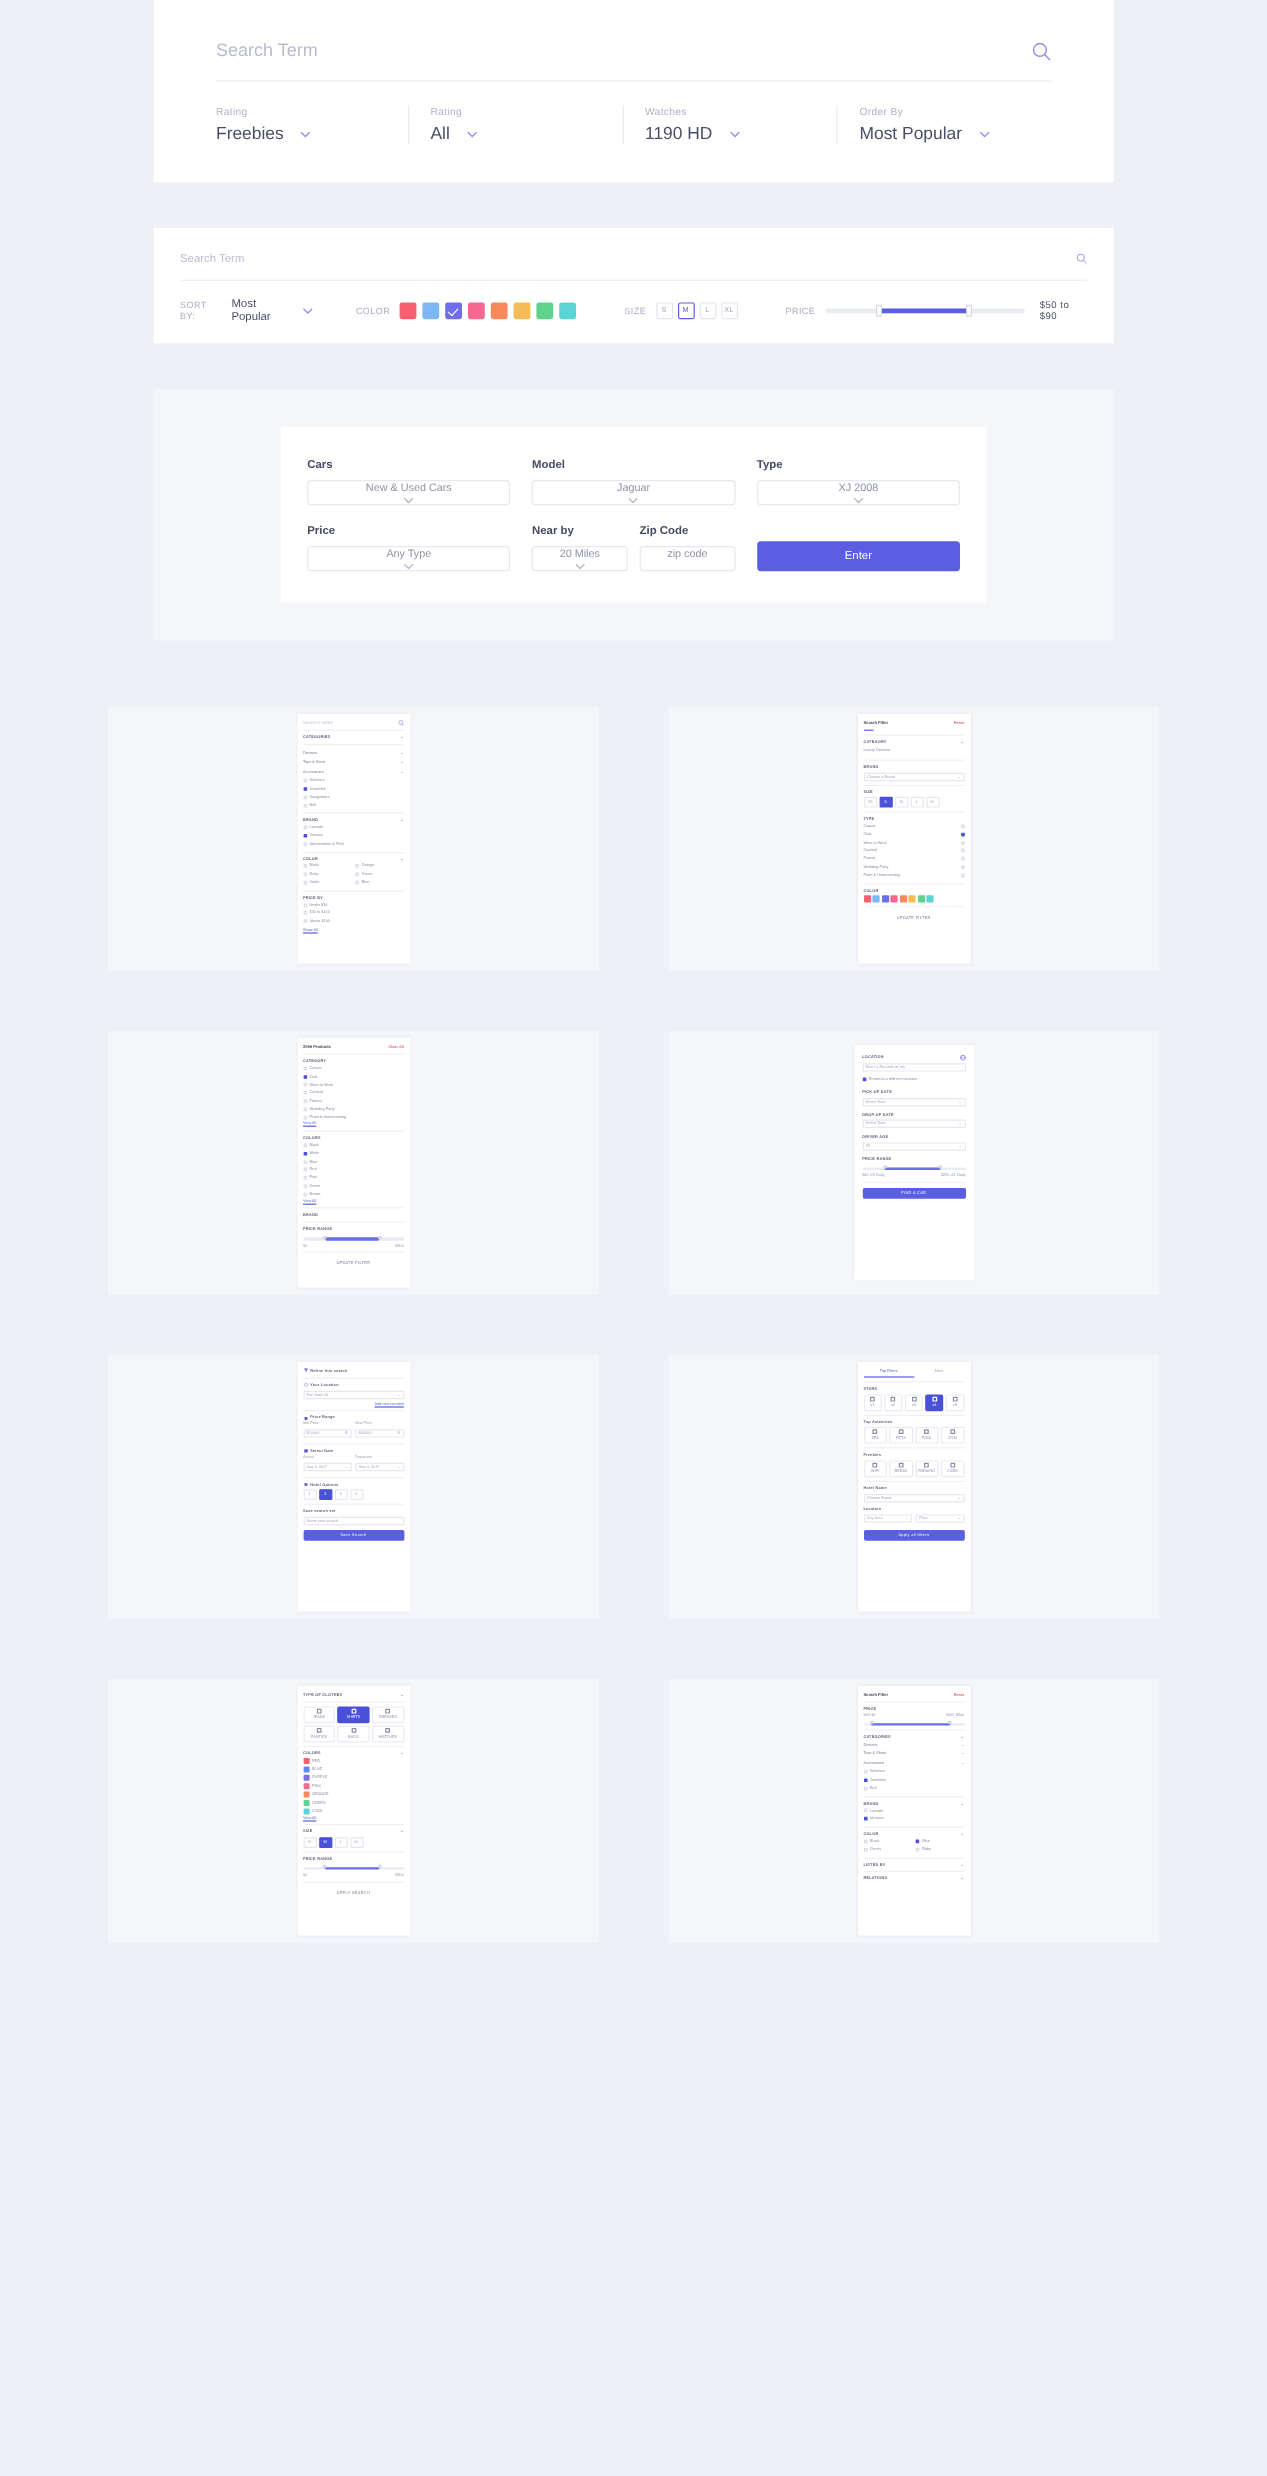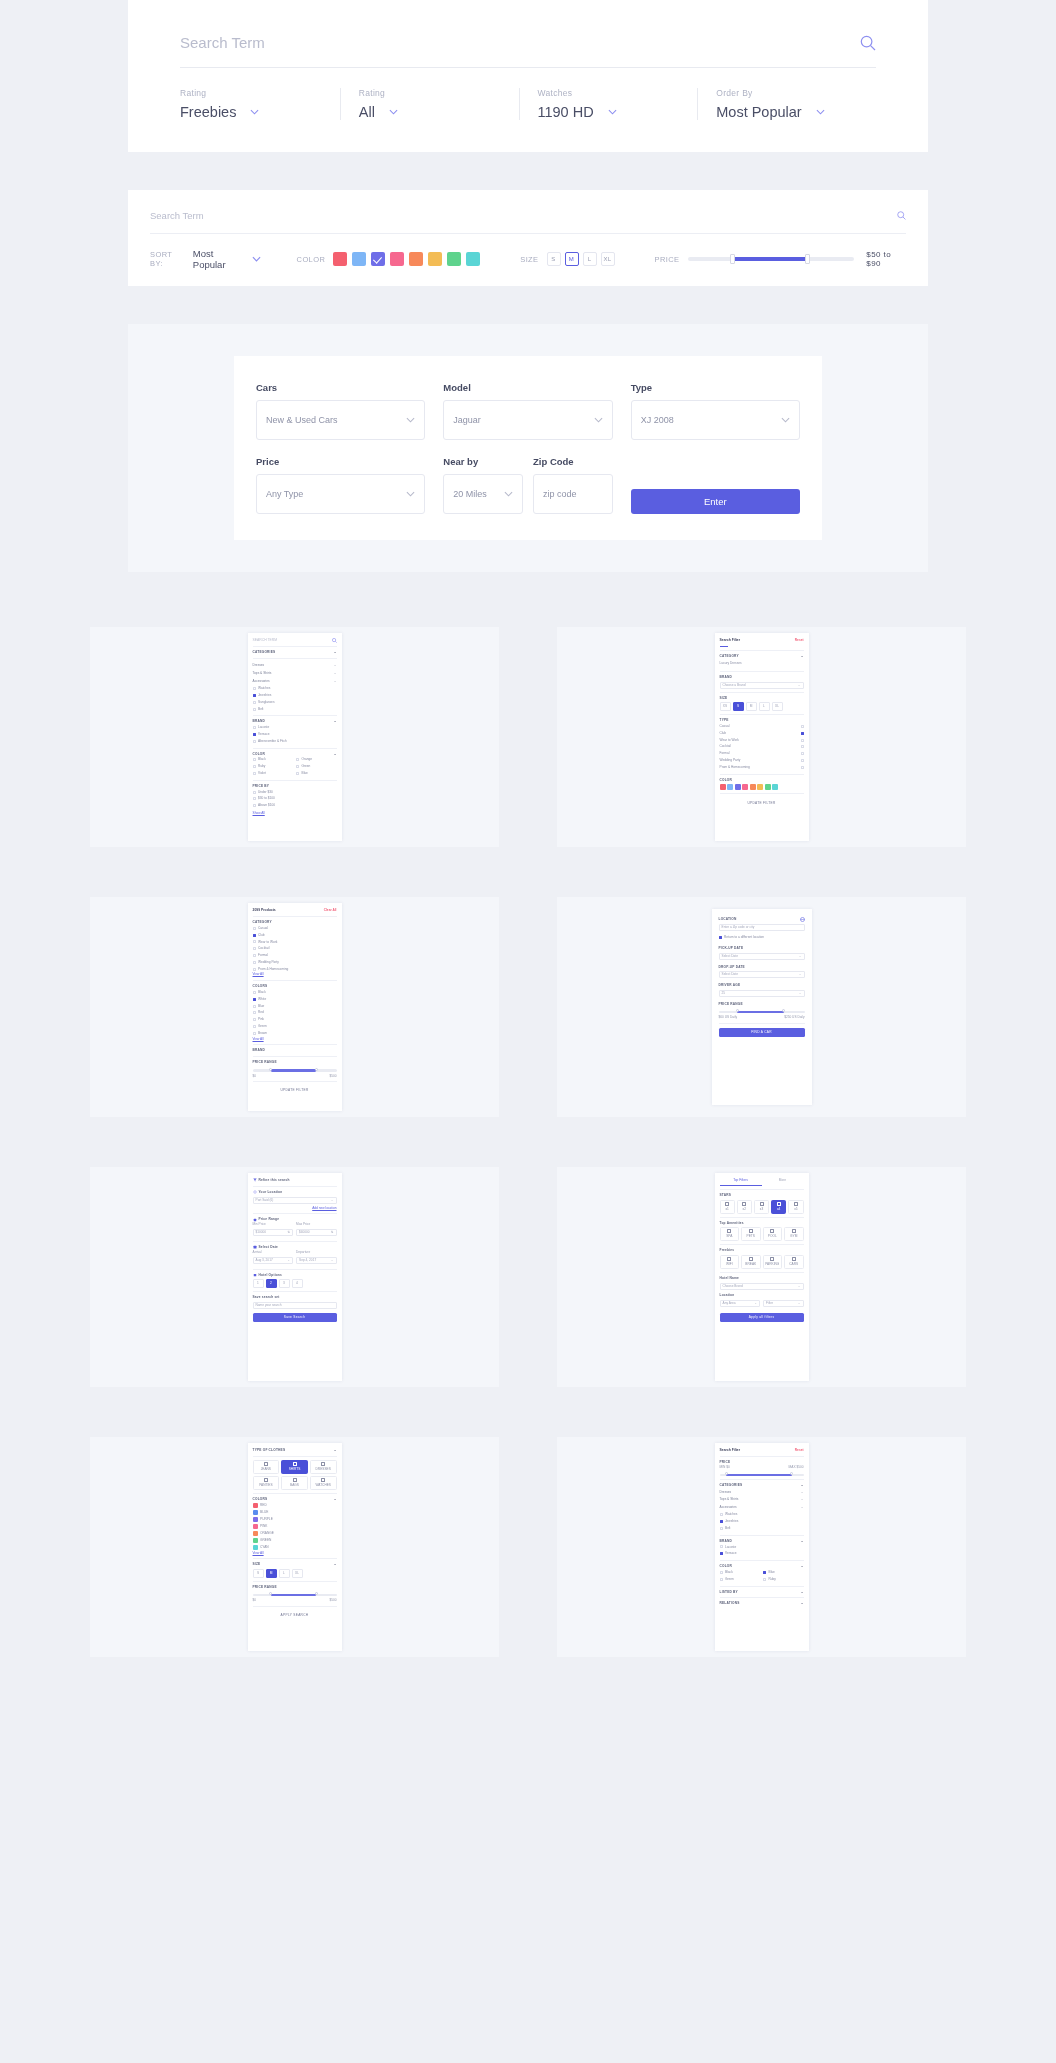"New & Used Cars" .p3-sel { flex-direction: none -> column; height: 40px -> 21px }
